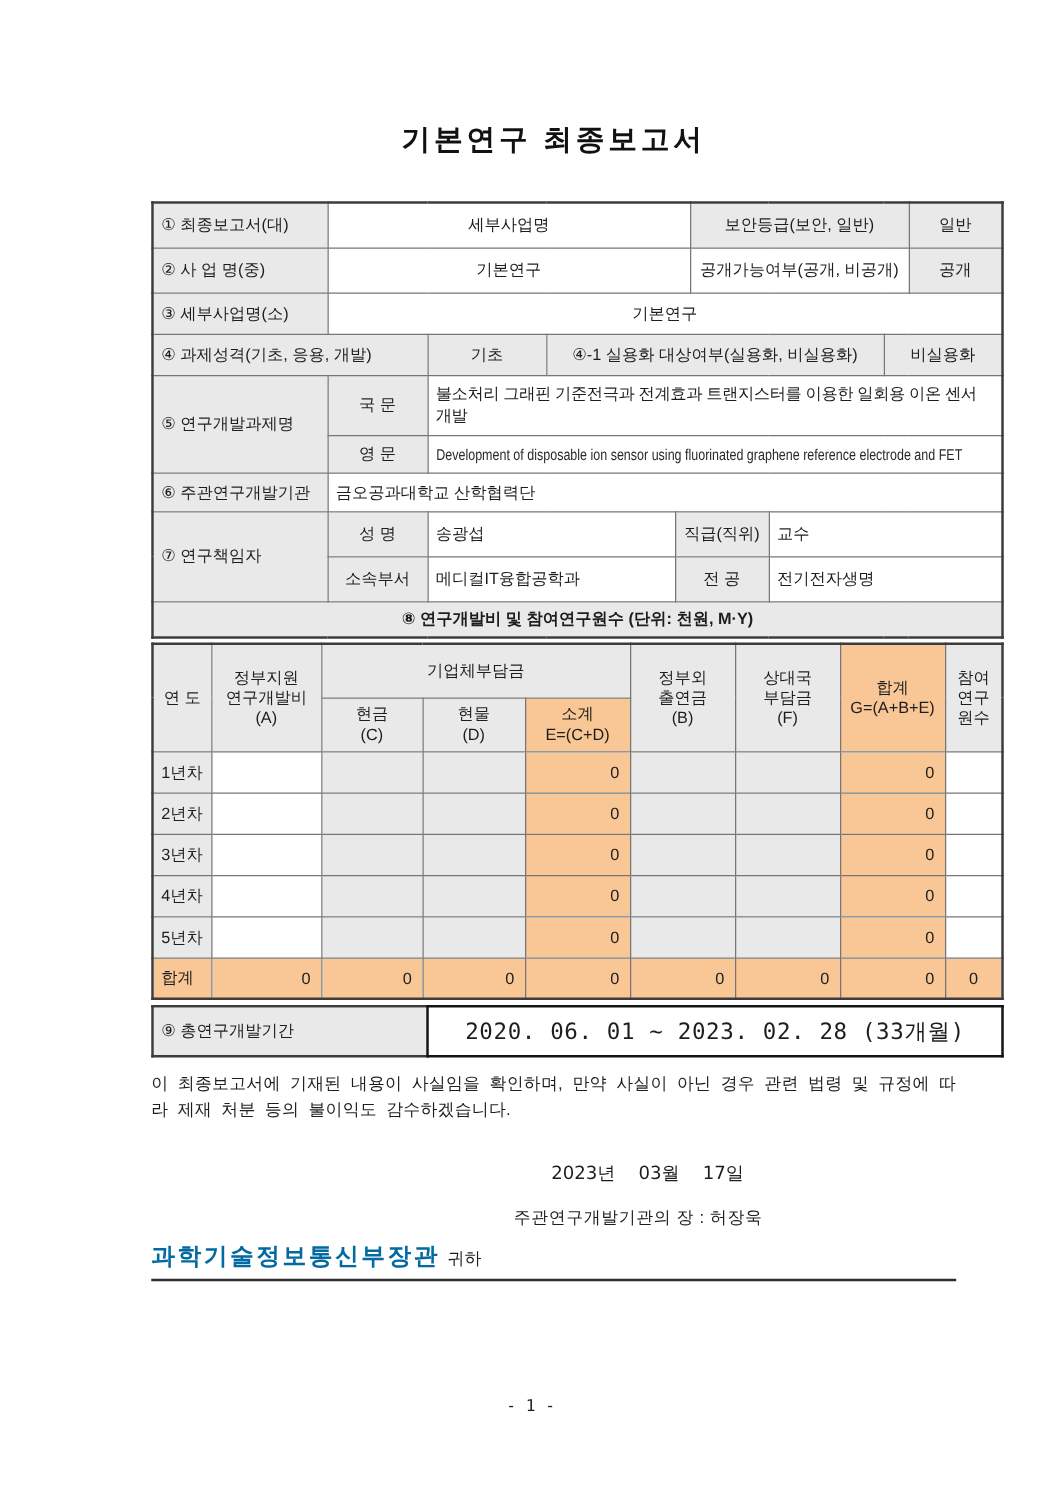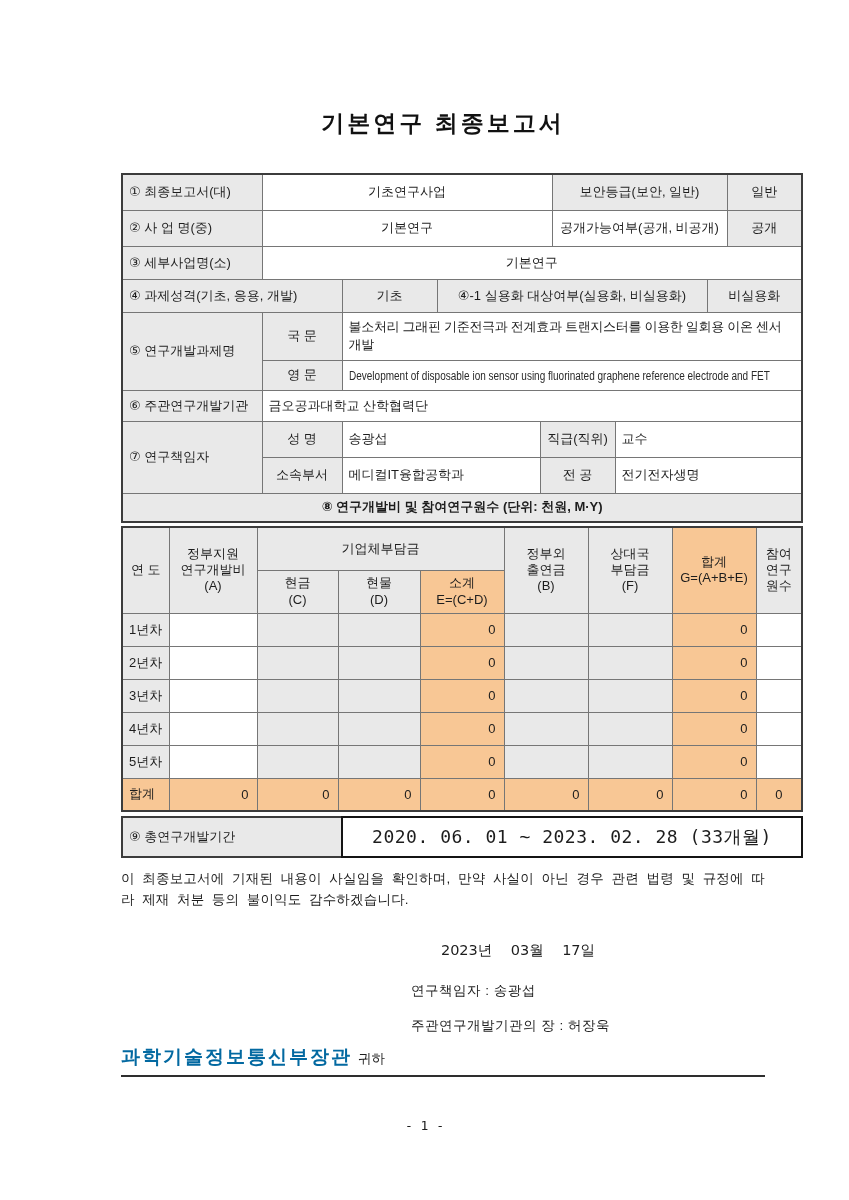"기본연구 최종보고서" .content { top: 16px -> 4px }
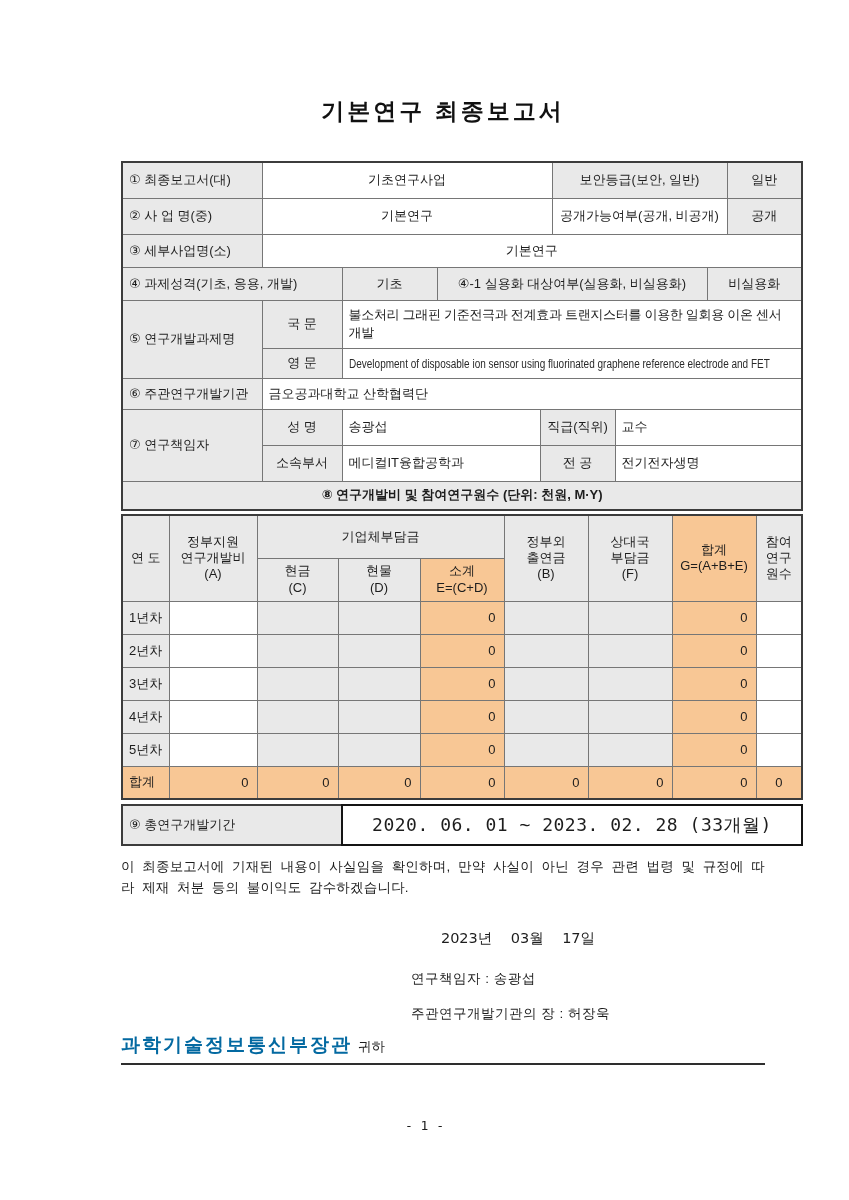"기초연구사업" td.ctr { text: 기초연구사업 -> 세부사업명 }
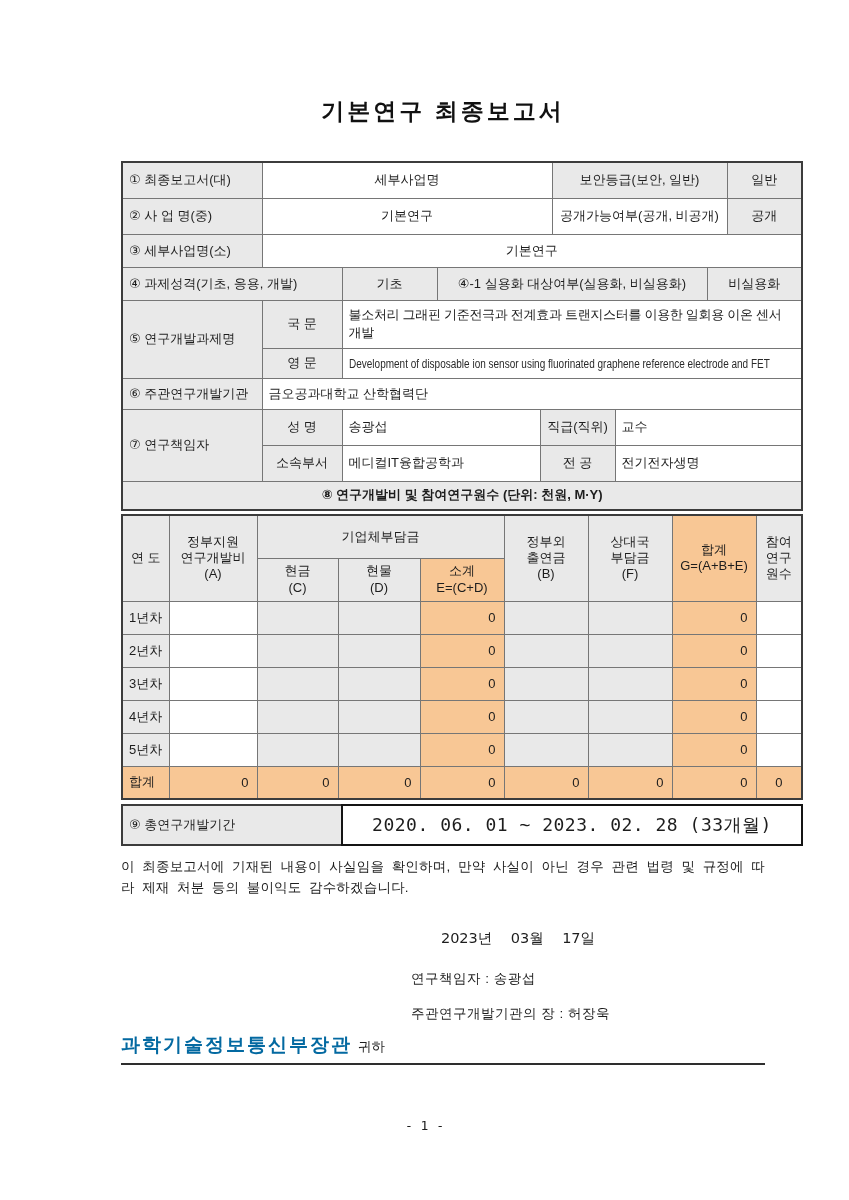"연구책임자 : 송광섭" div.sig-line { html: <div>연구책임자 : 송광섭</div> -> none }
